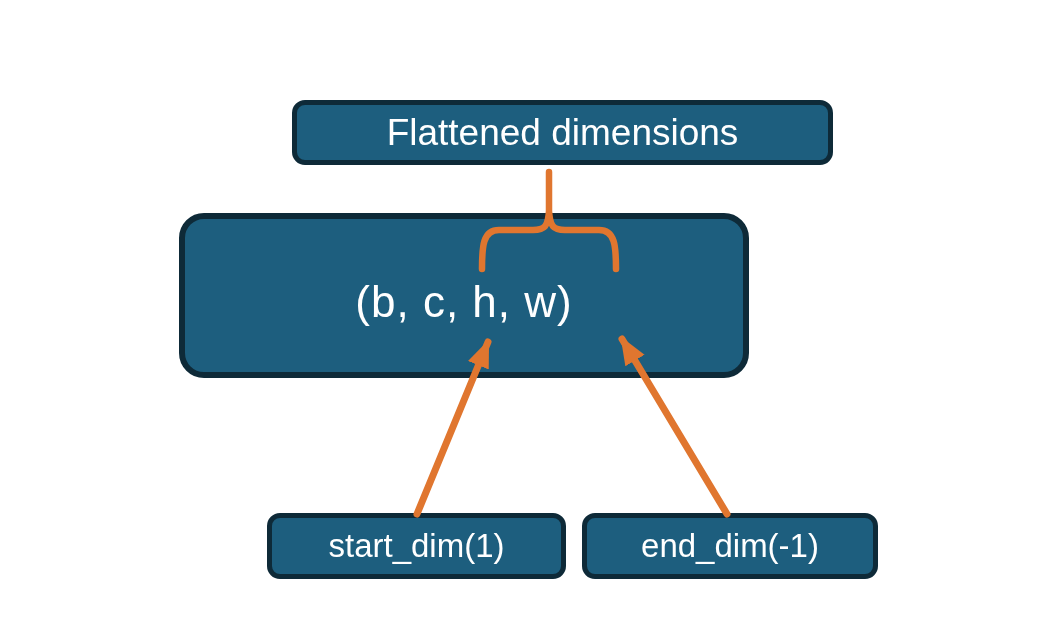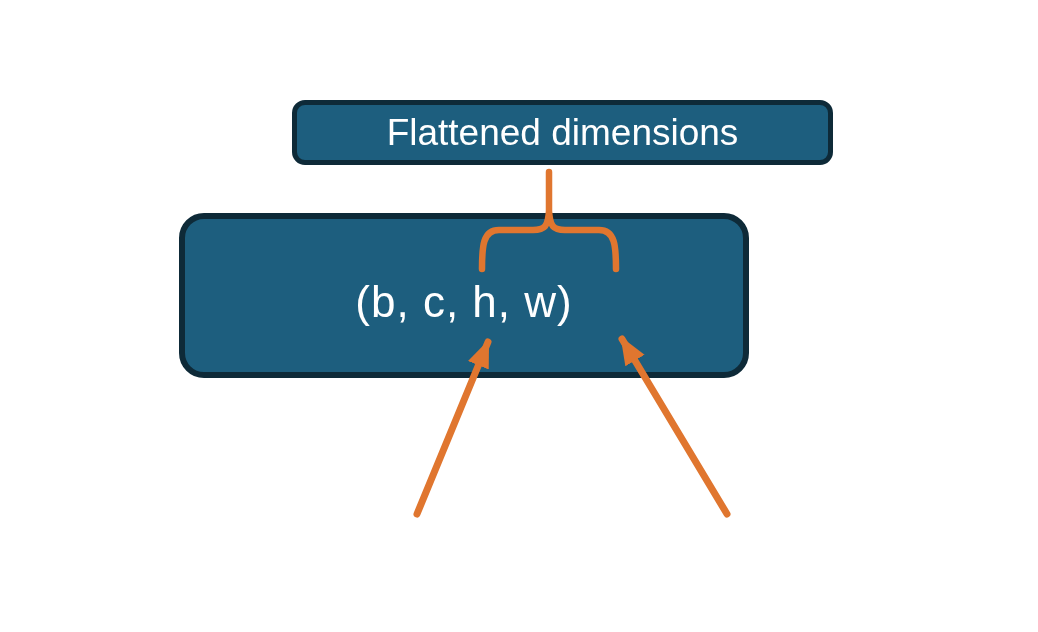"start_dim(1)" div.node { html: none -> <div> <span>start_dim(1)</span> </div> }
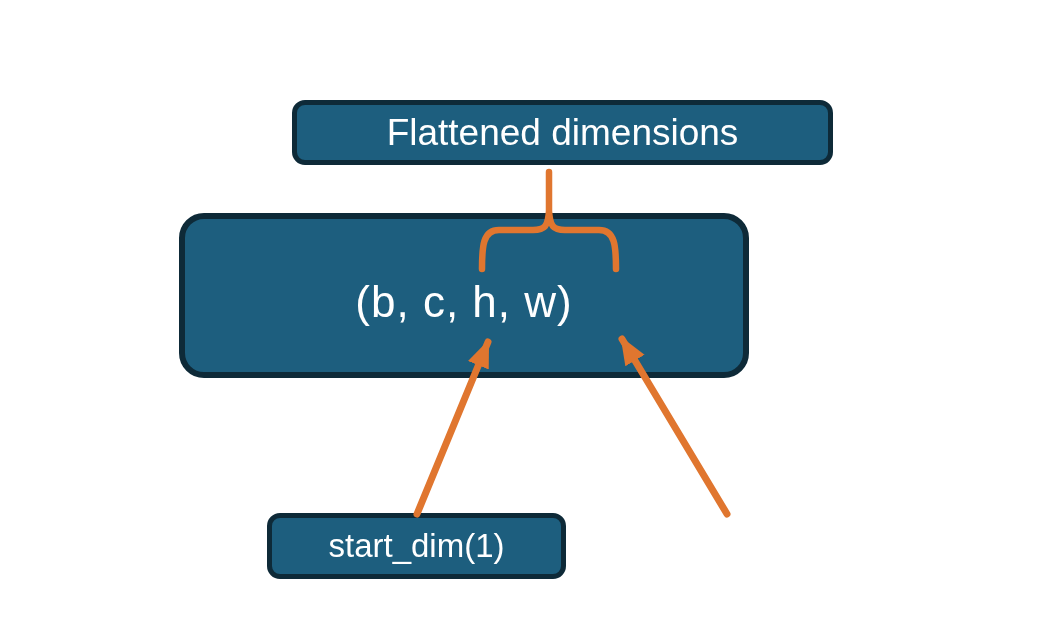"end_dim(-1)" div.node { html: none -> <div> <span>end_dim(-1)</span> </div> }
